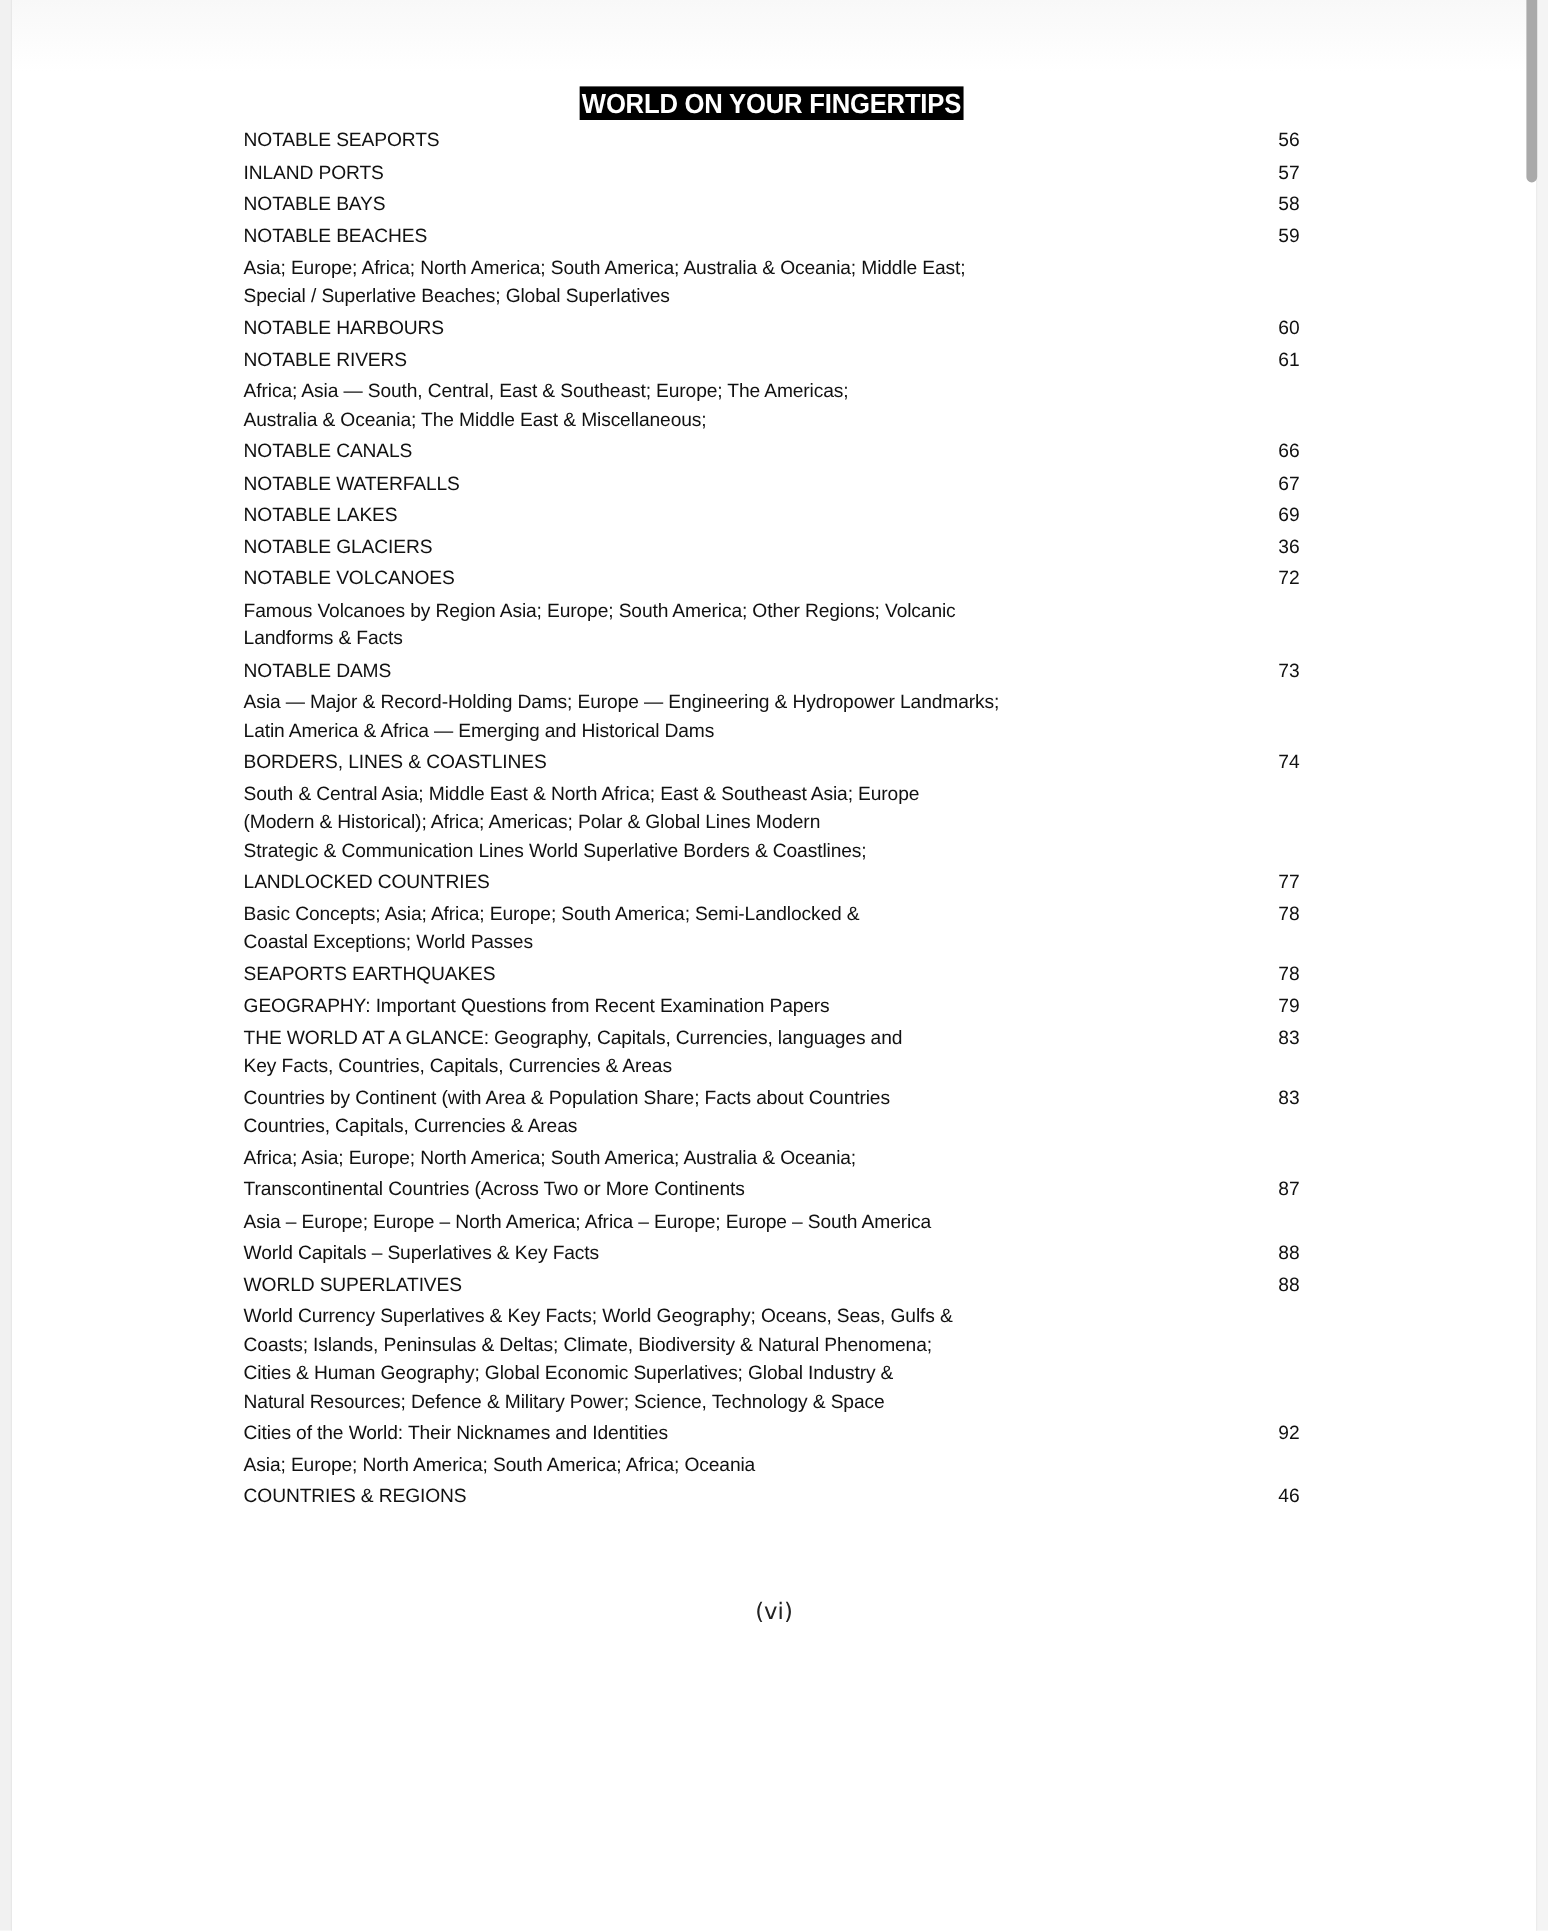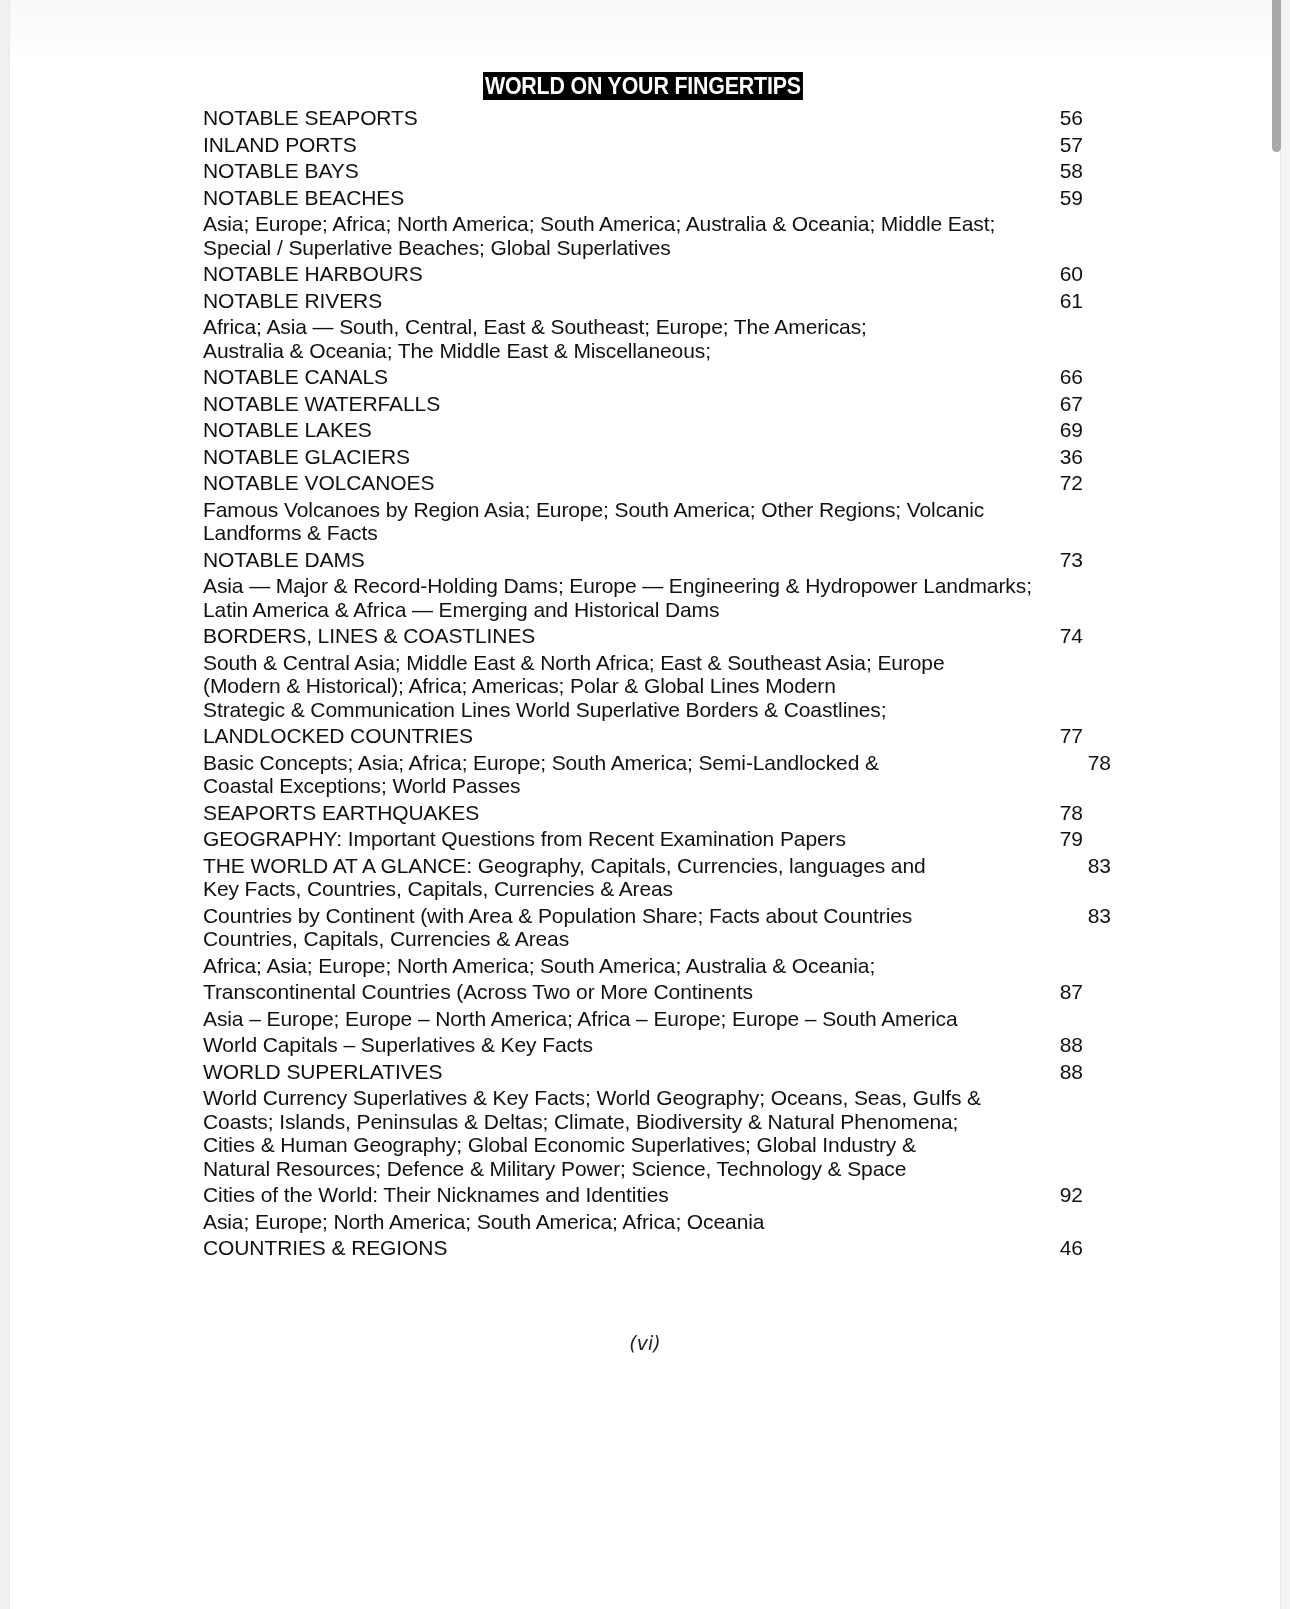"NOTABLE SEAPORTS" .row { font-size: 21px -> 16px }
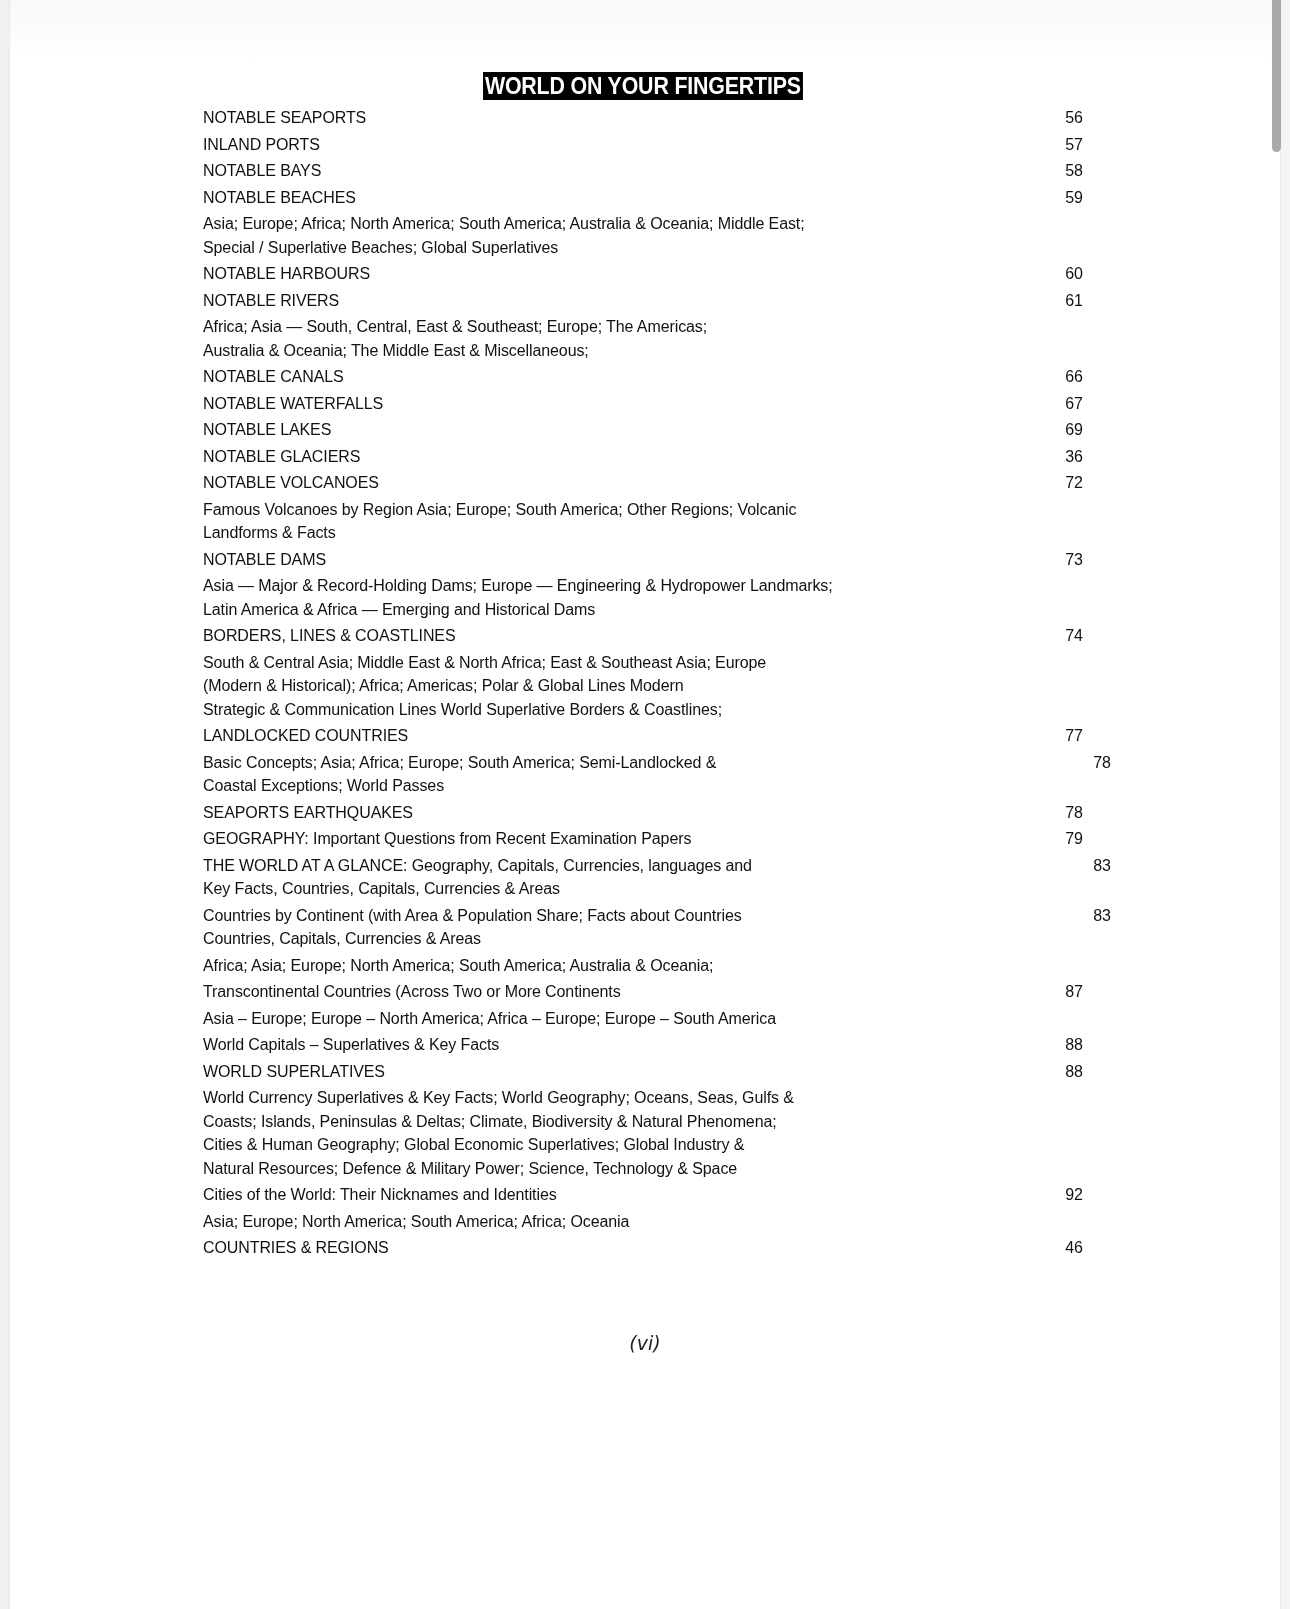"Basic Concepts; Asia; Africa; Europe;" .row.num-bottom { gap: 28px -> none }
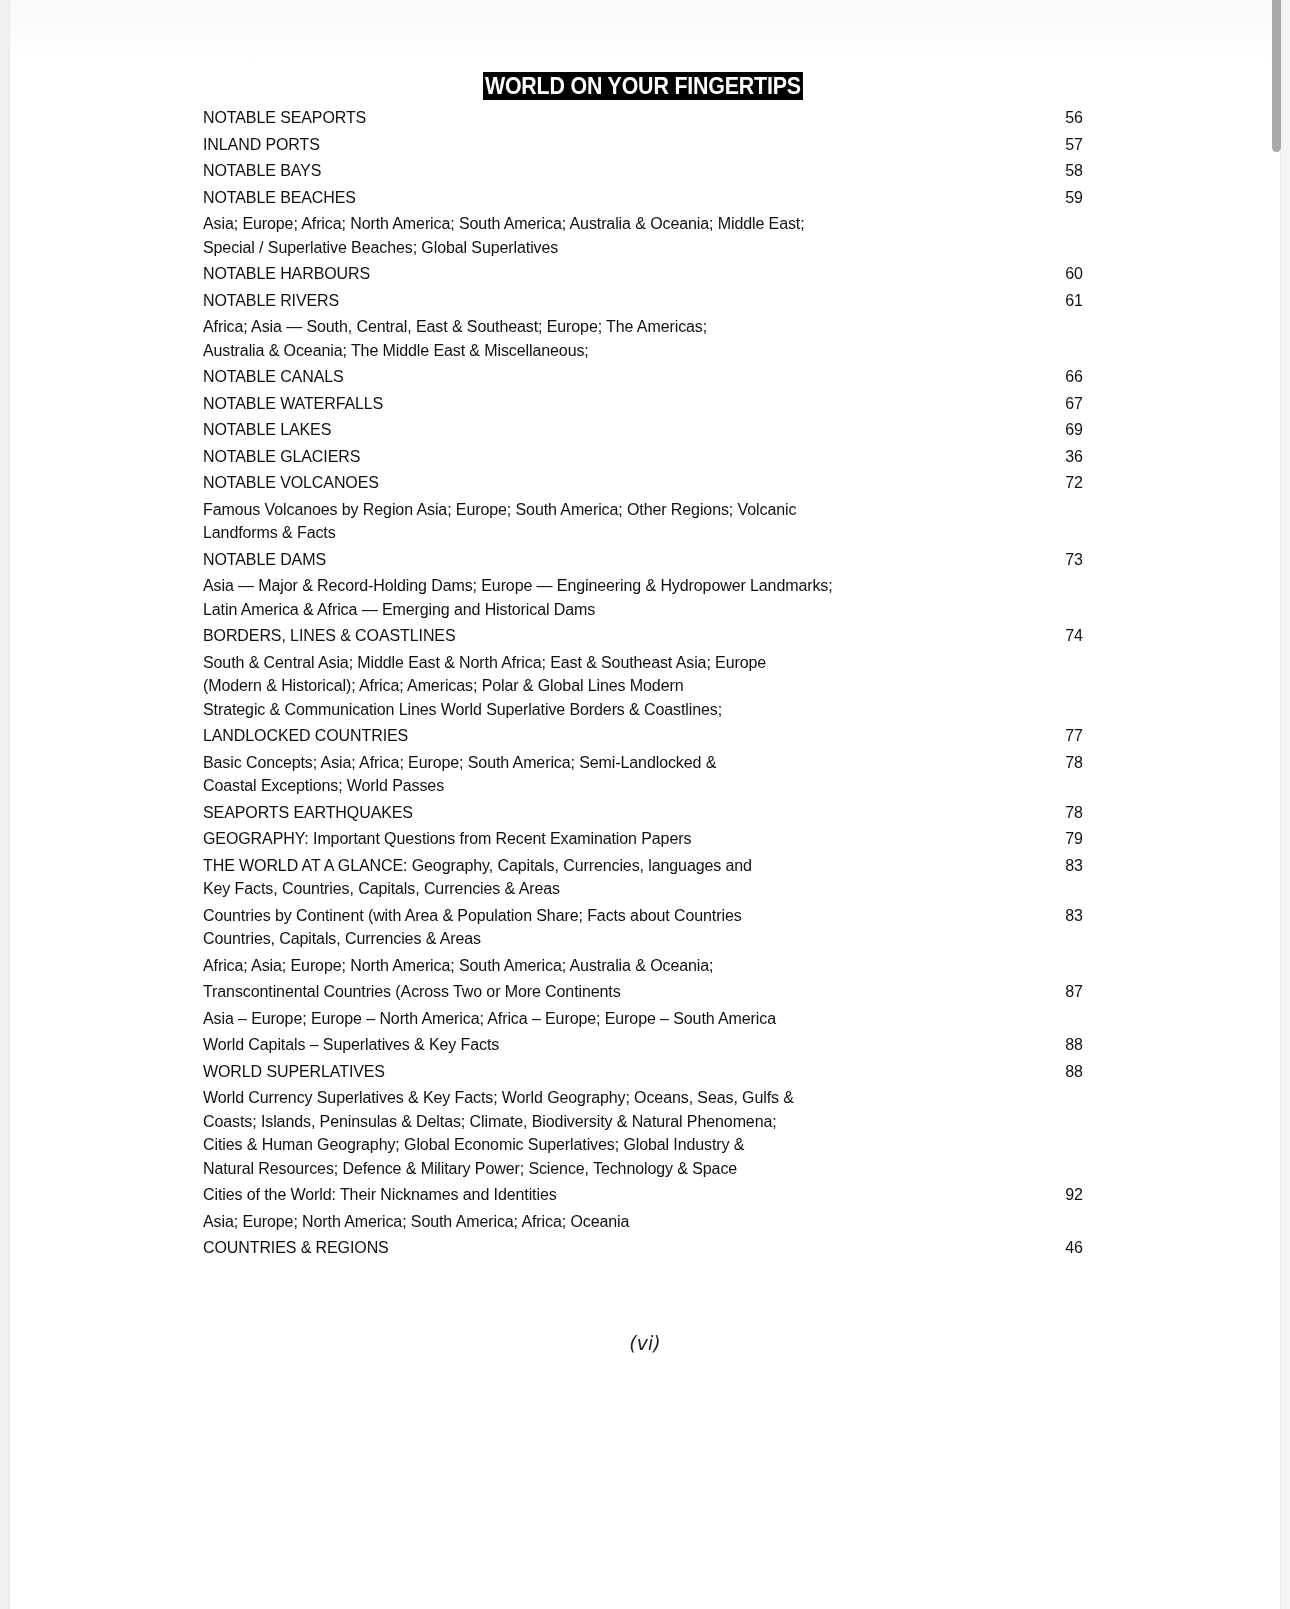"(vi)" .footer-num { font-style: italic -> none }
